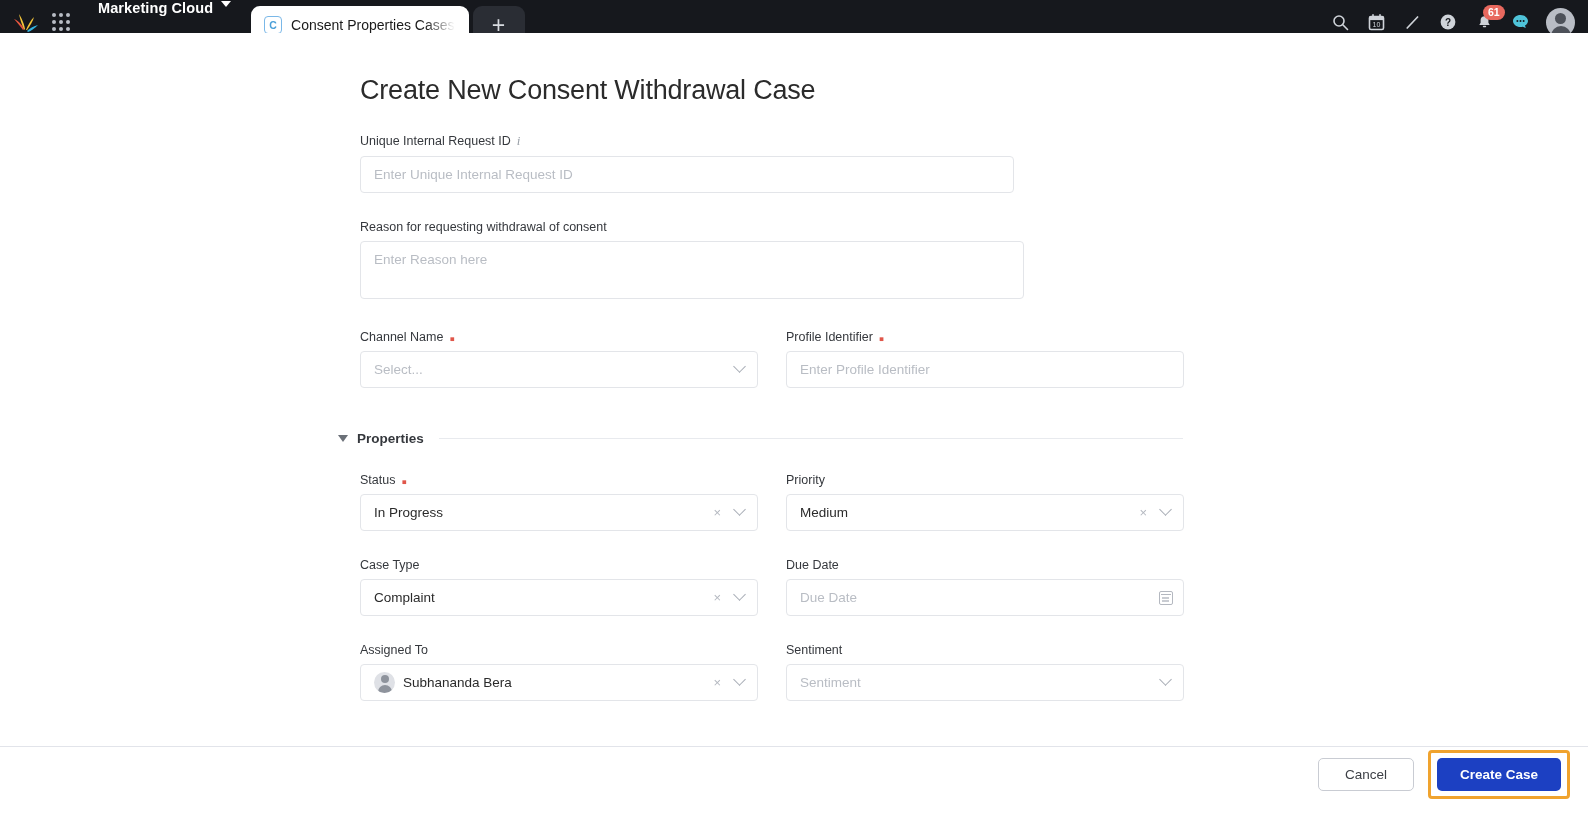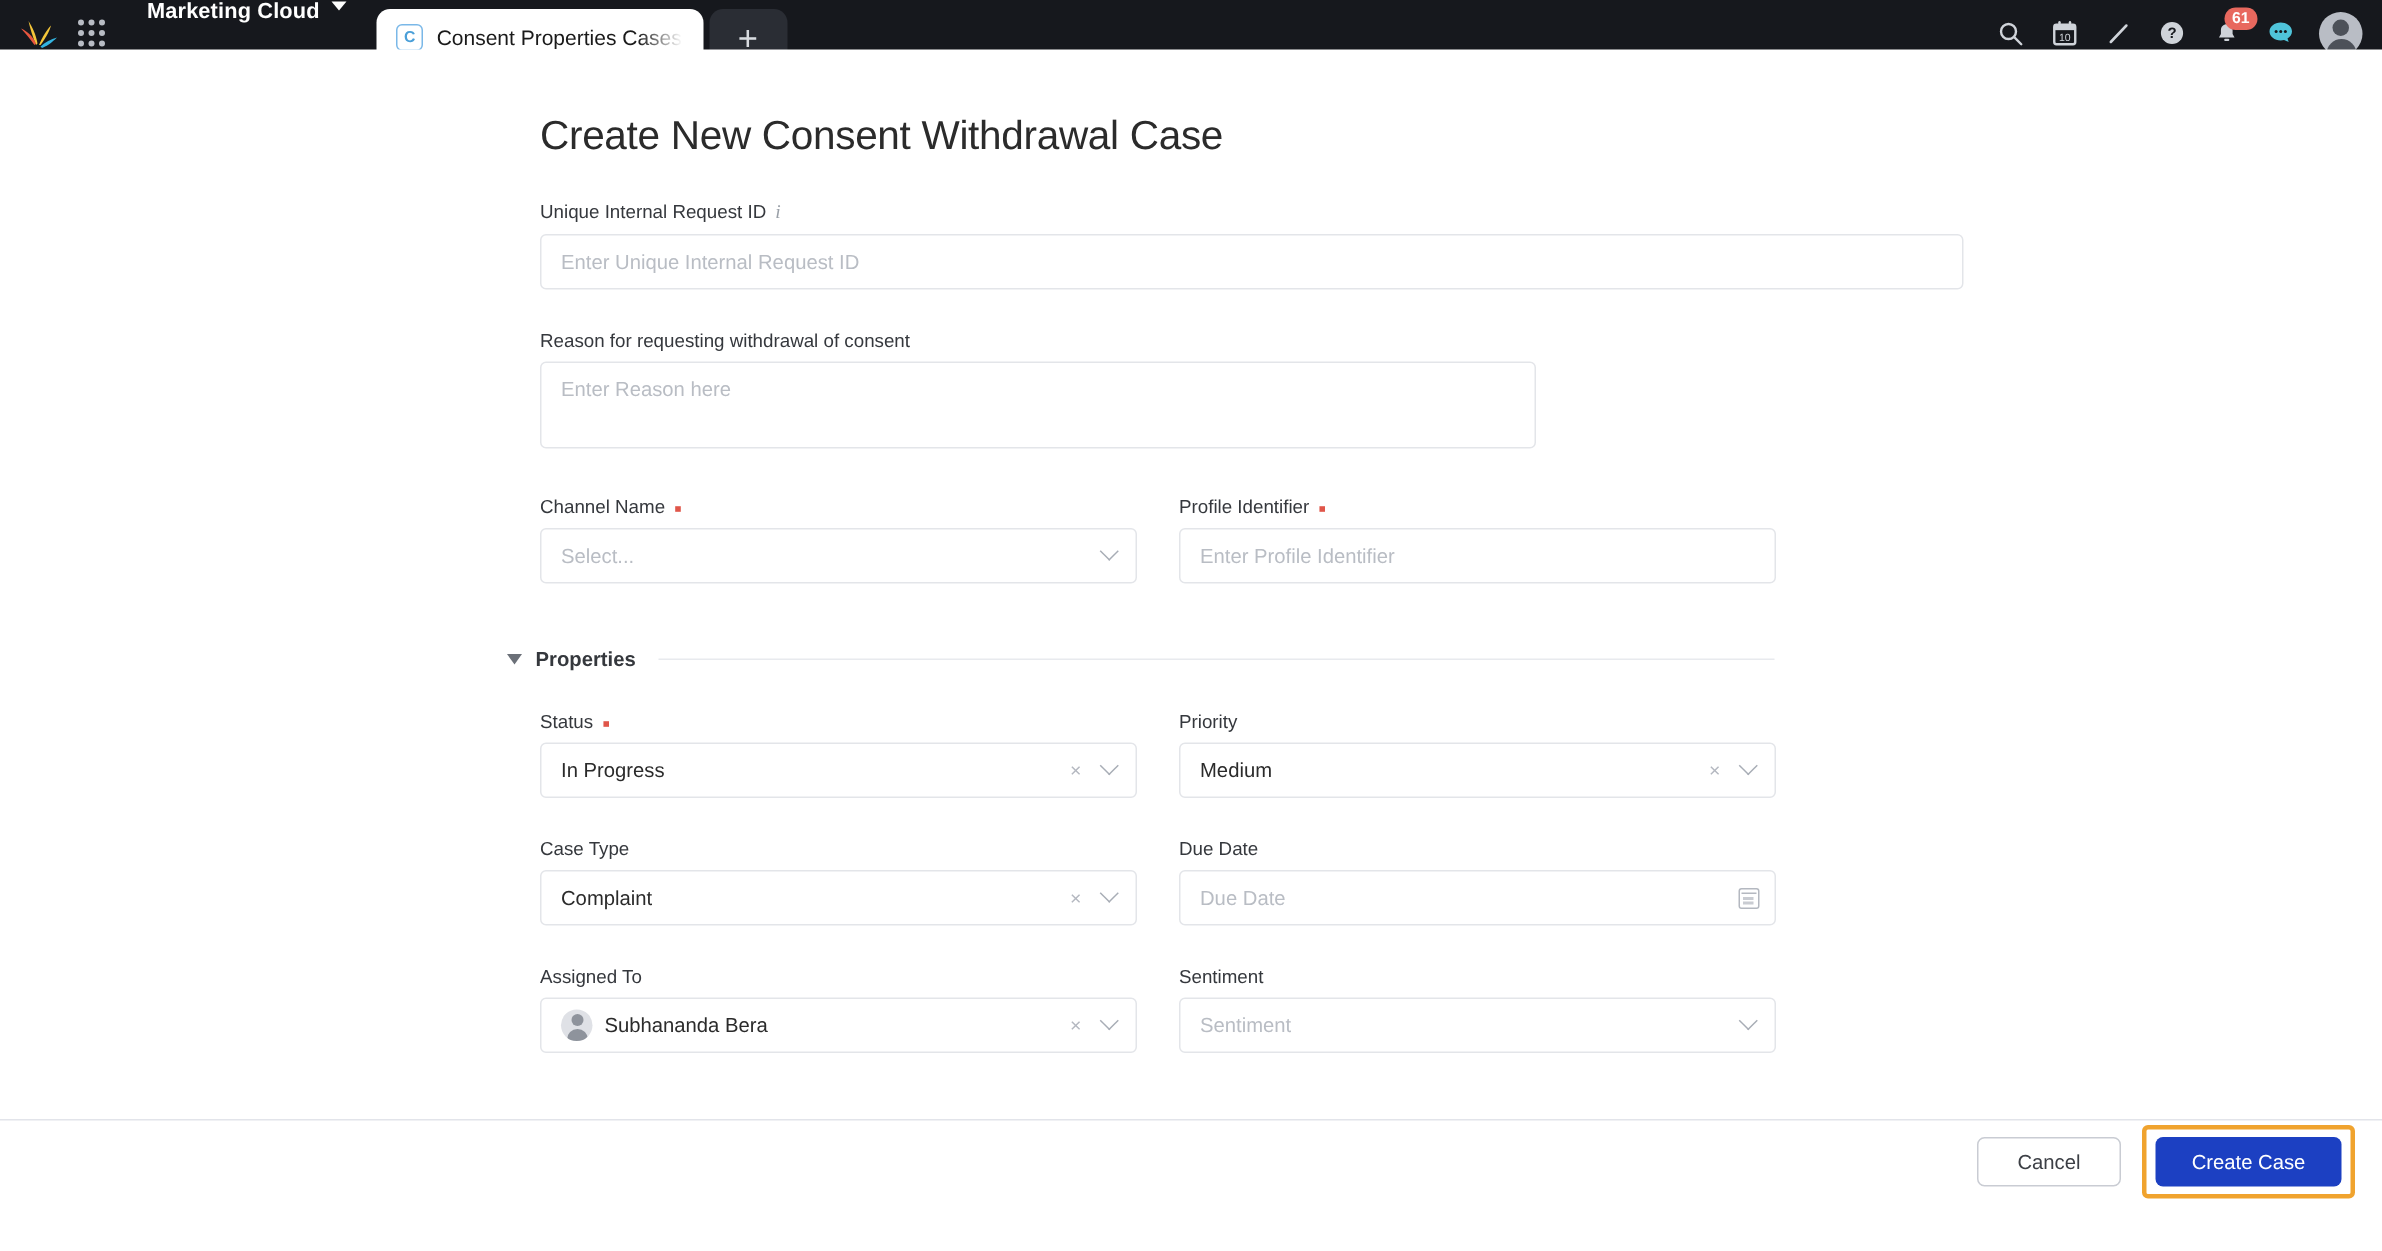"Enter Unique Internal Request ID" .inp { width: 949px -> 654px }
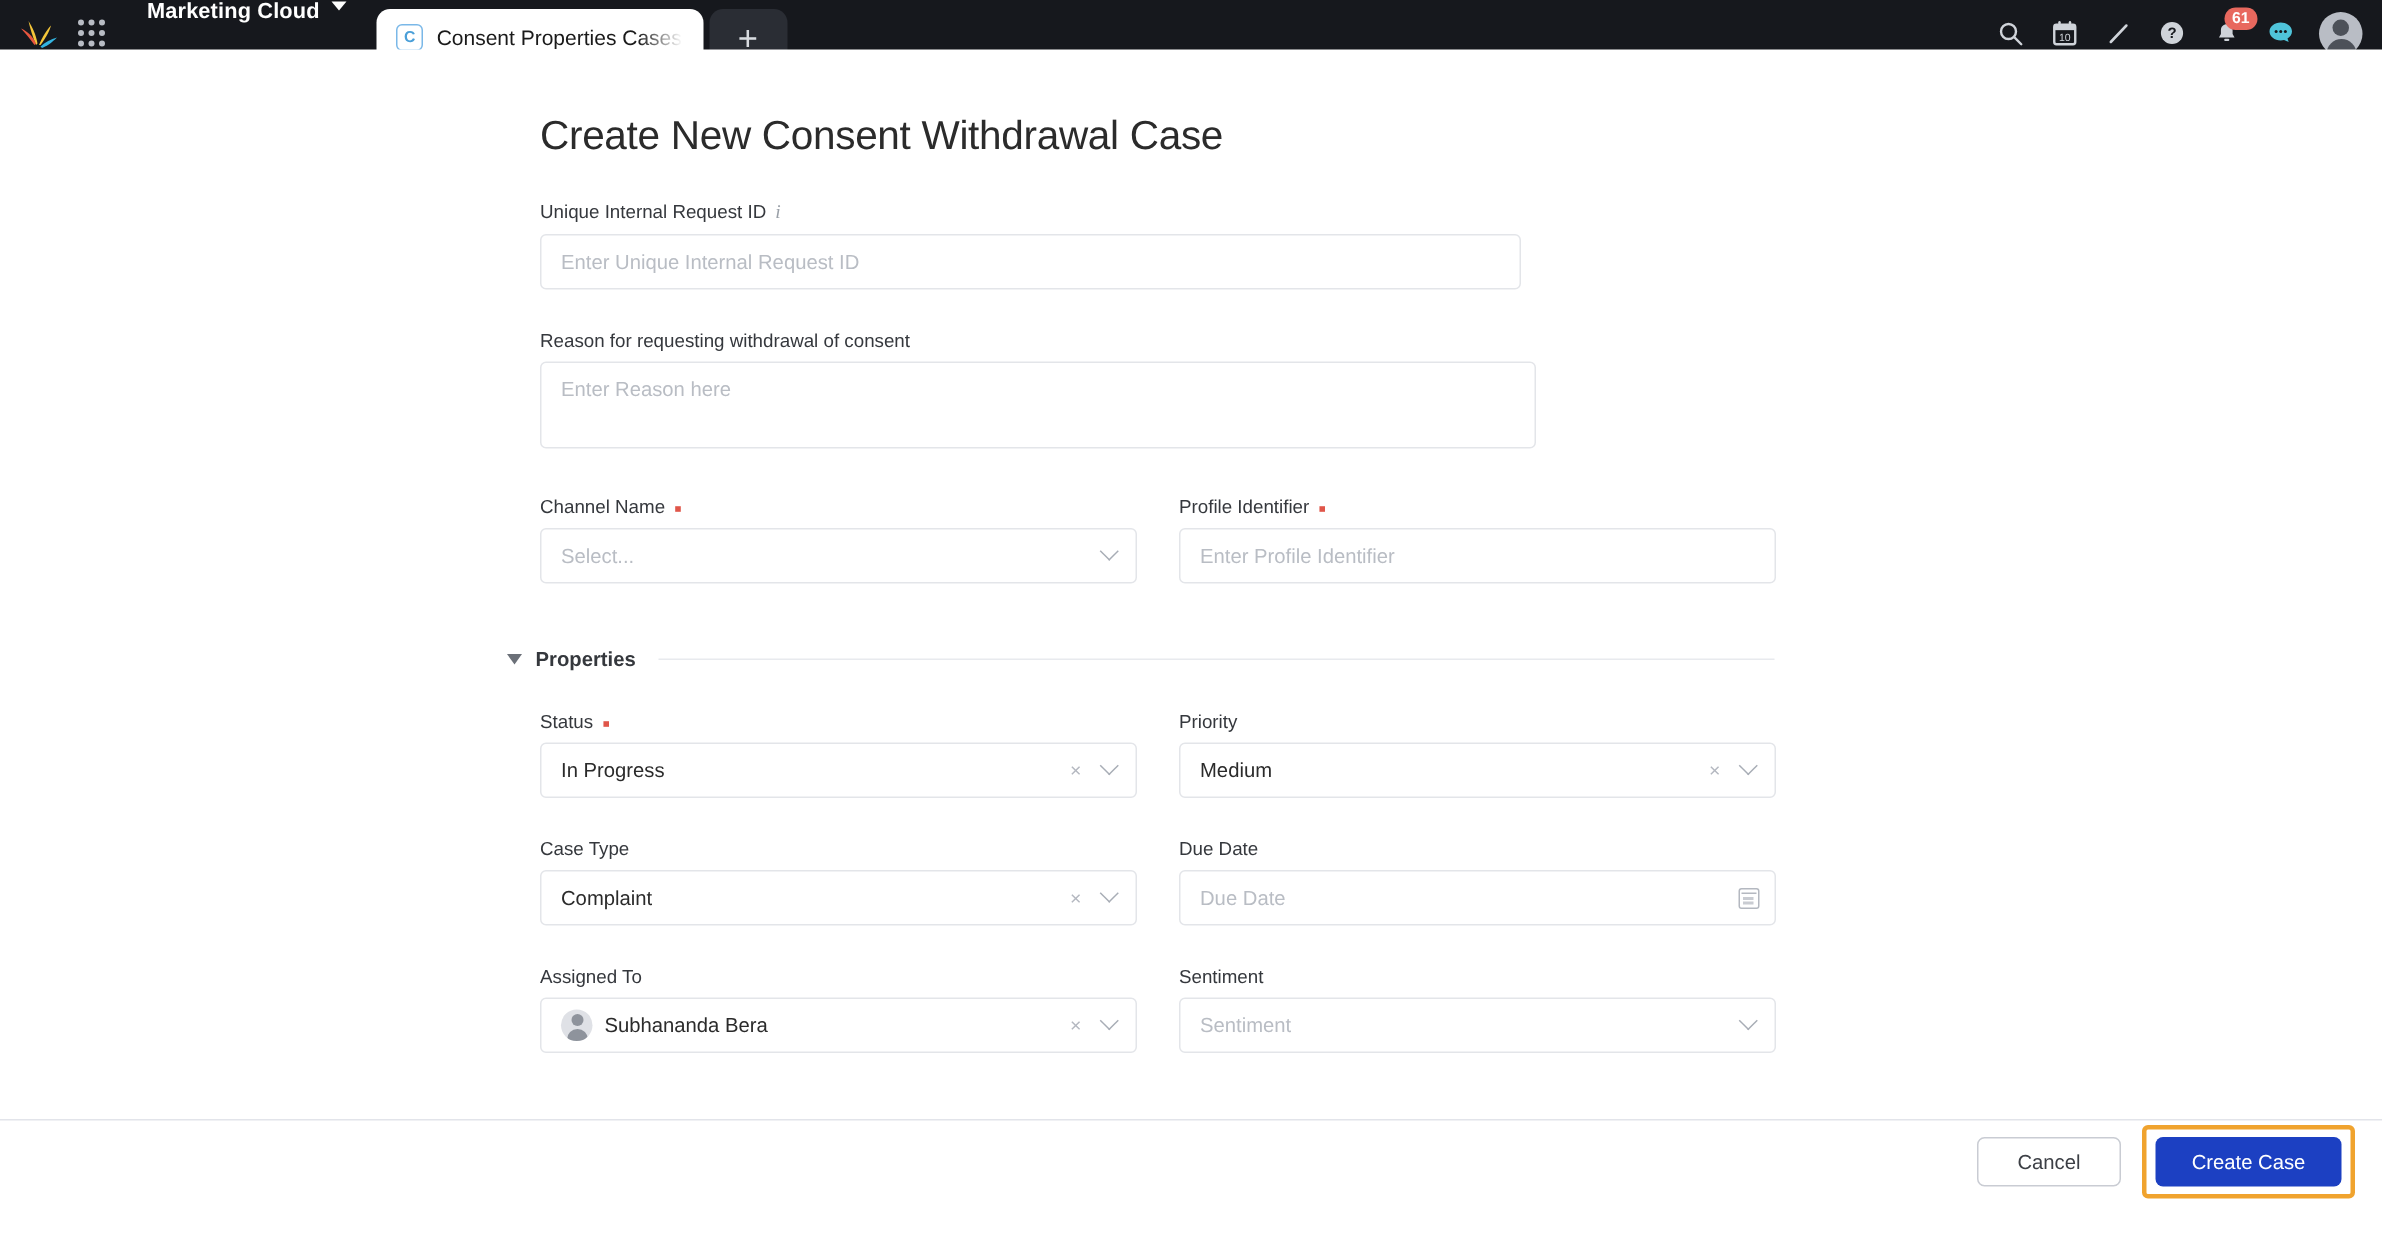"Create Case" .btn-create { font-weight: normal -> bold }
